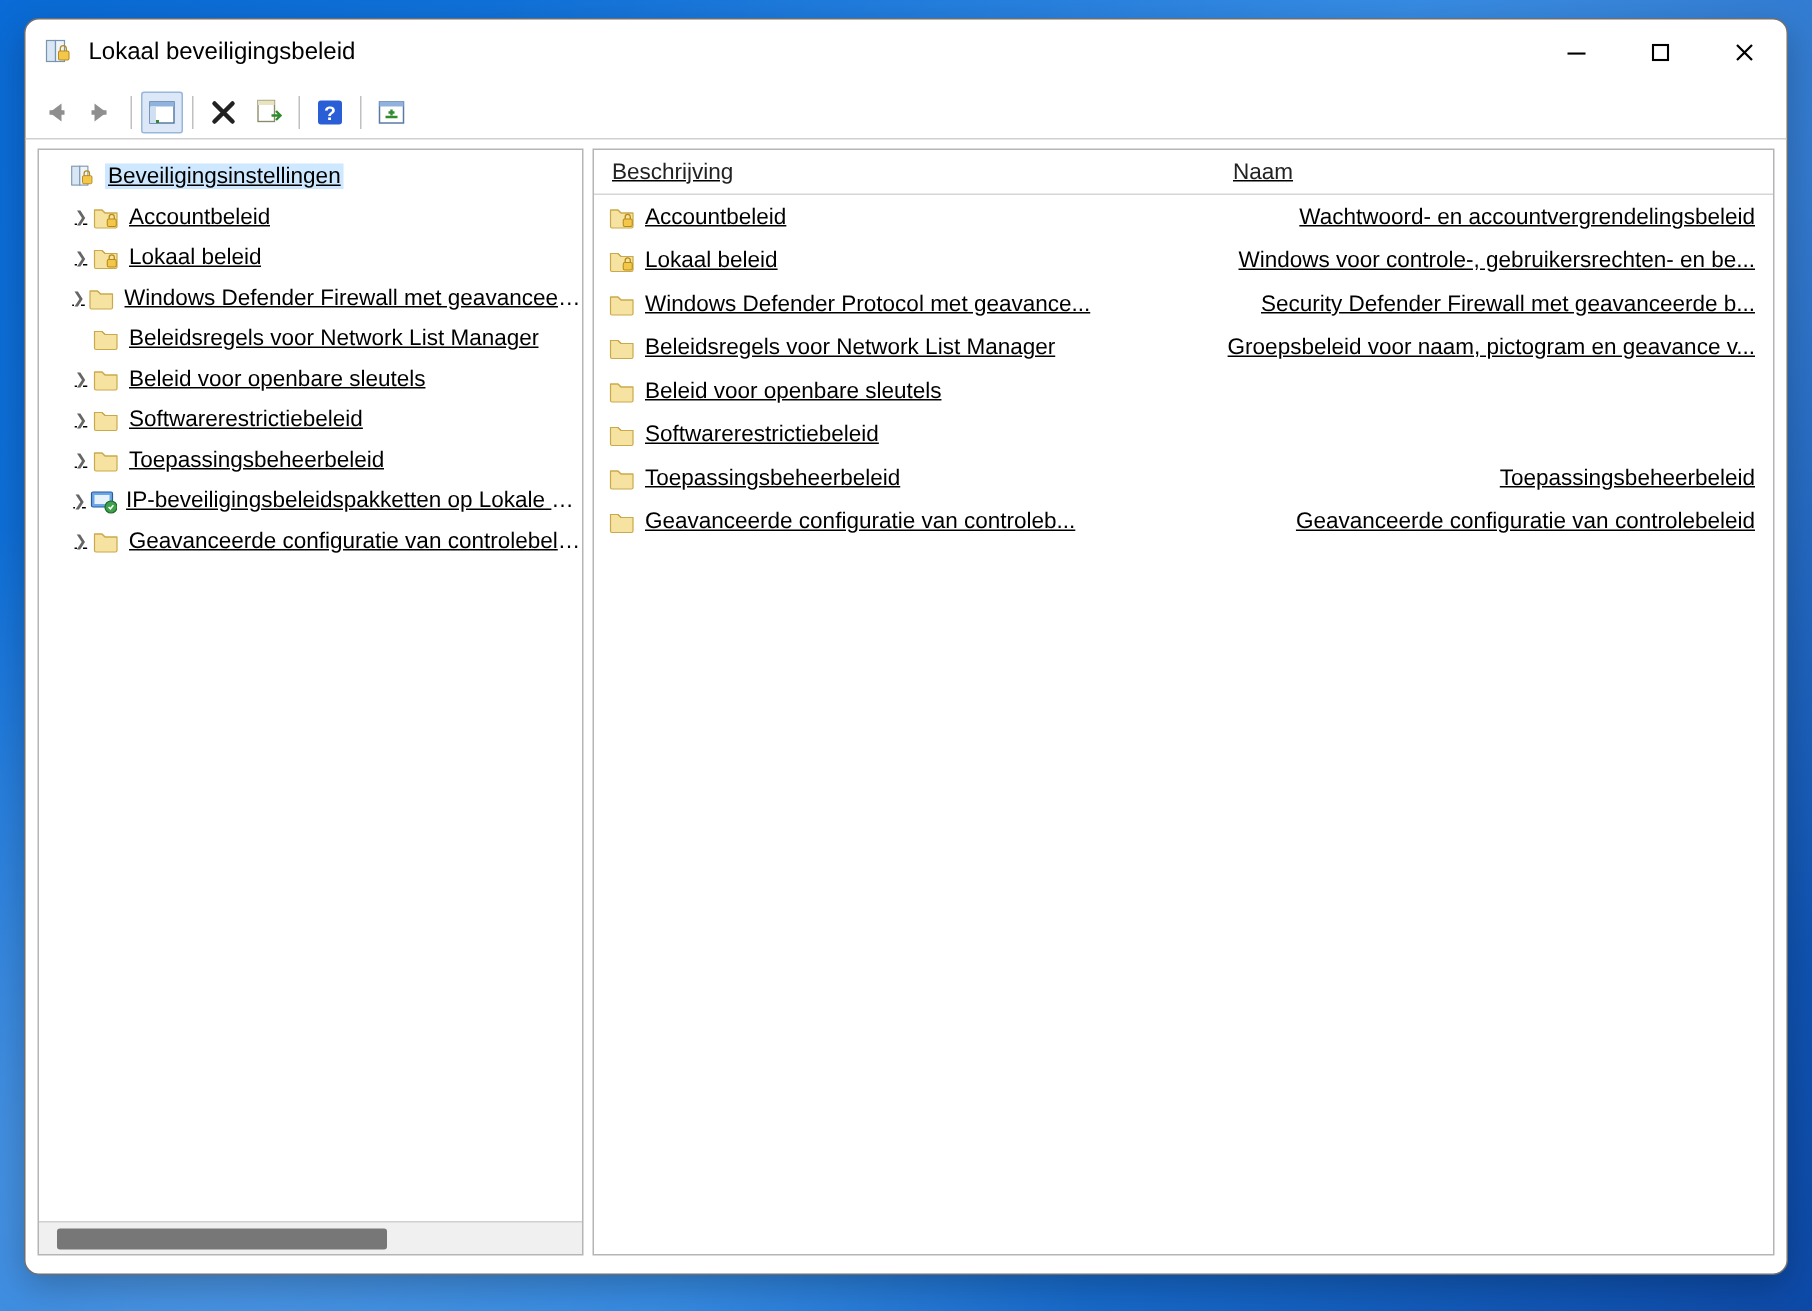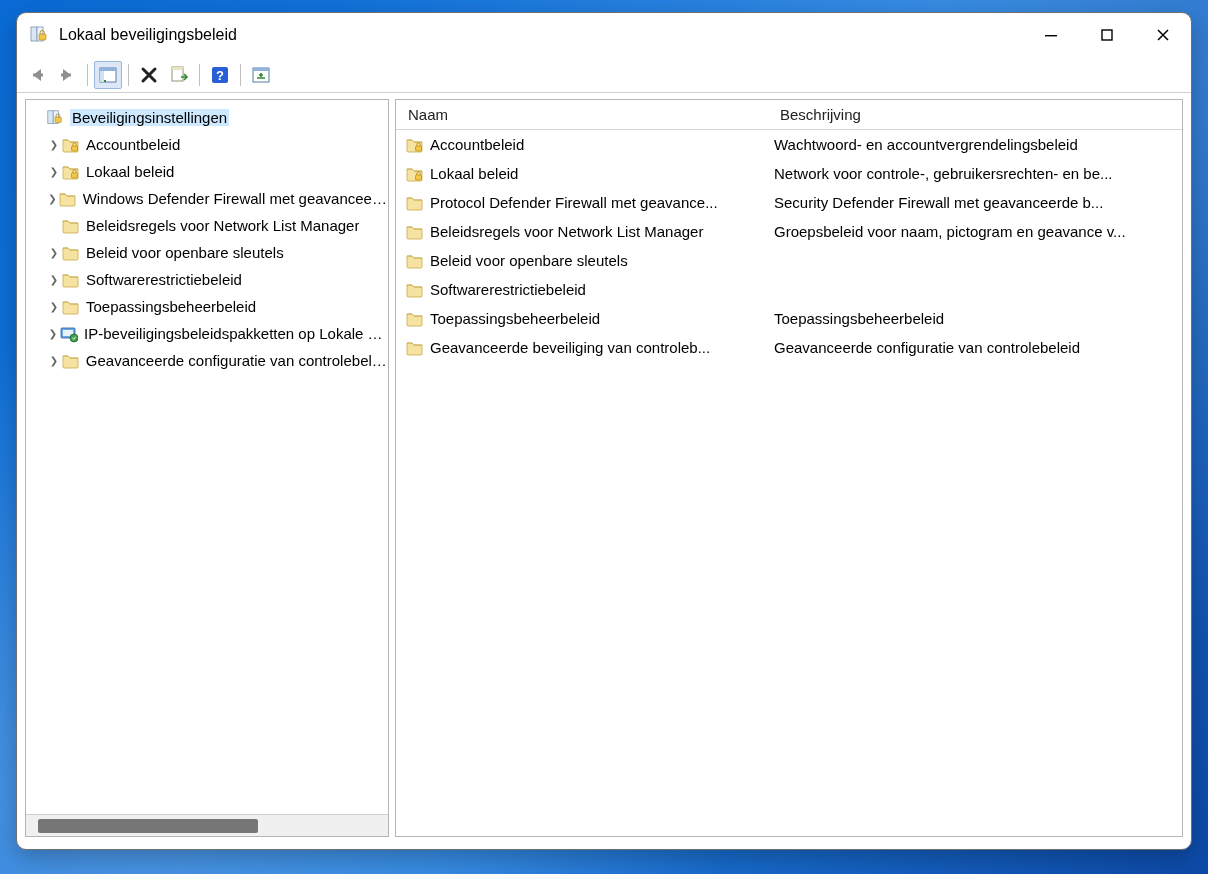"Beveiligingsinstellingen" .pane { text-decoration: none -> underline }
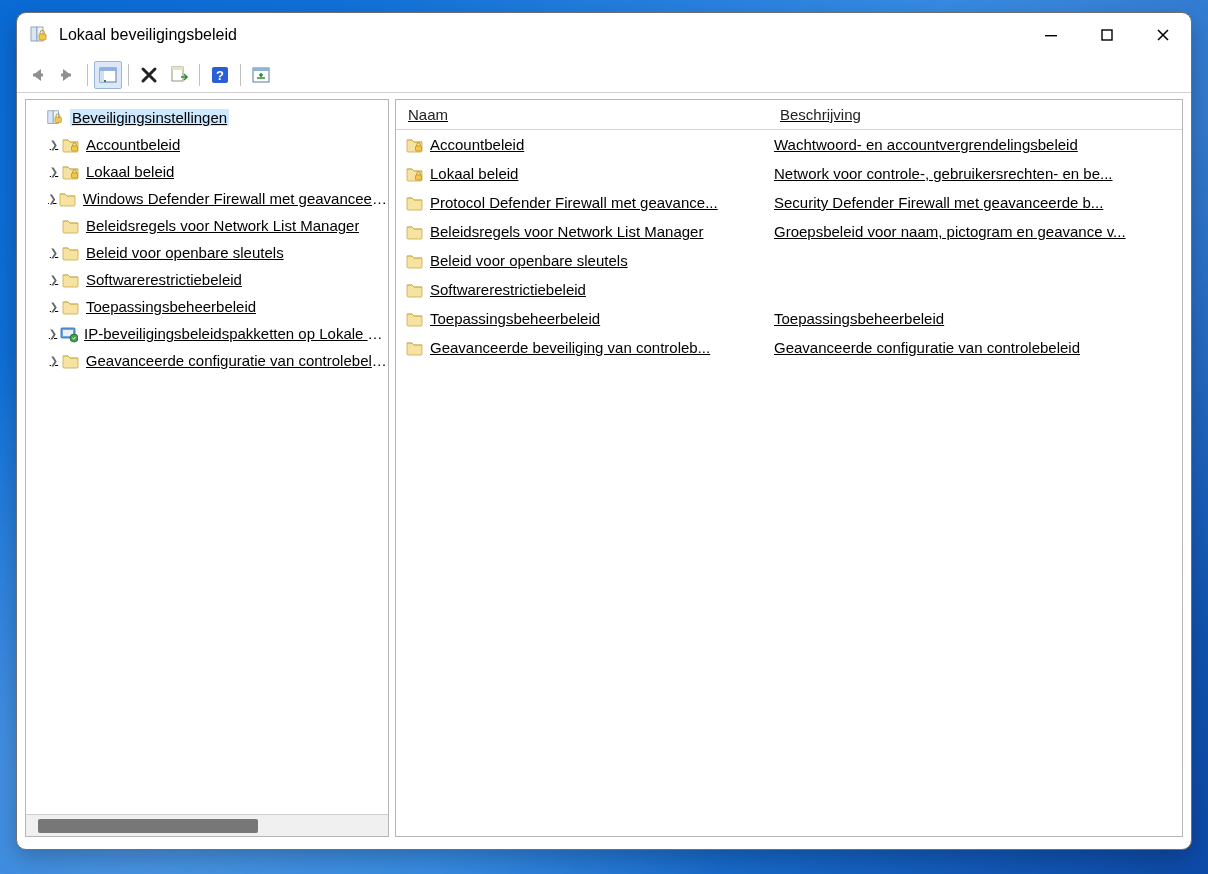"Naam" div.col { order: before "Beschrijving" -> after "Beschrijving" }
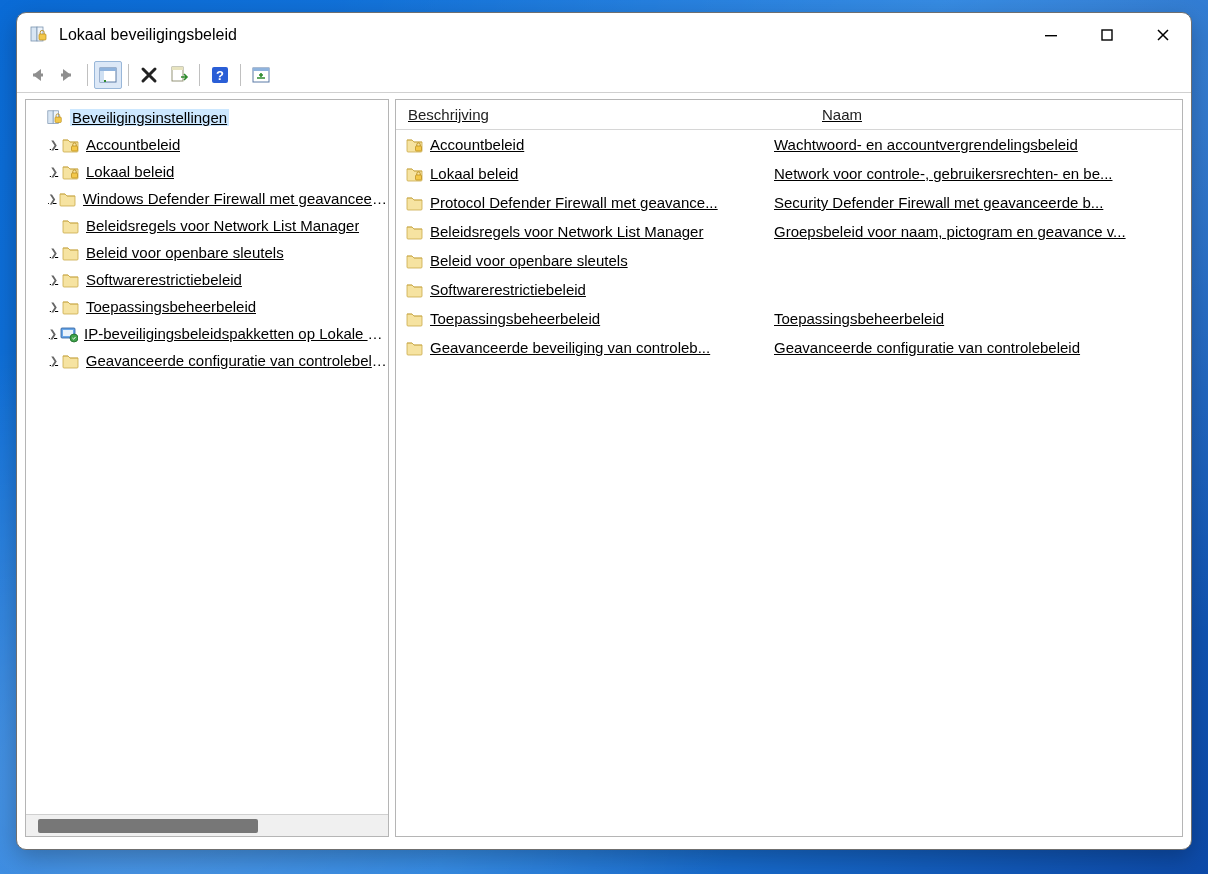"Wachtwoord- en" .list-row .ldesc { text-align: none -> right }
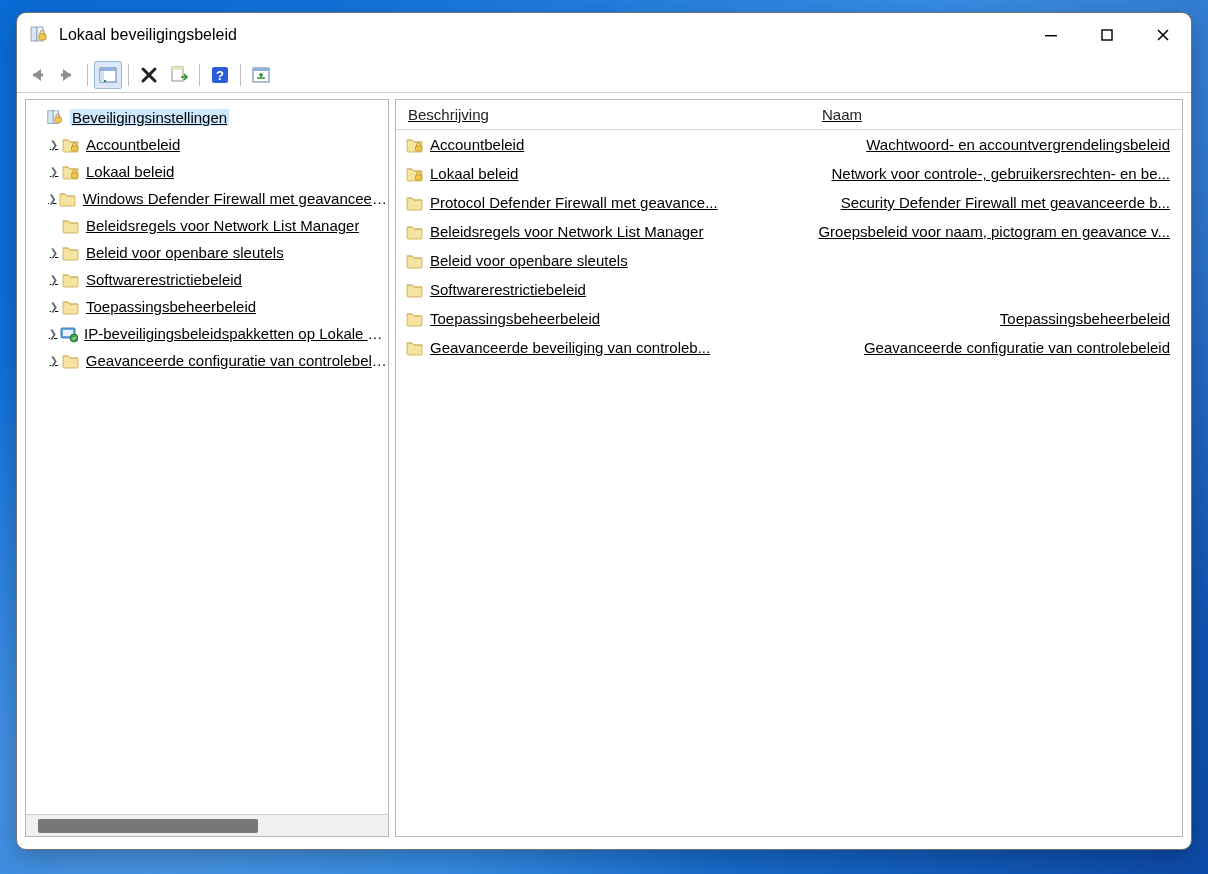"Network voor controle-," div.ldesc { text: Network -> Windows }
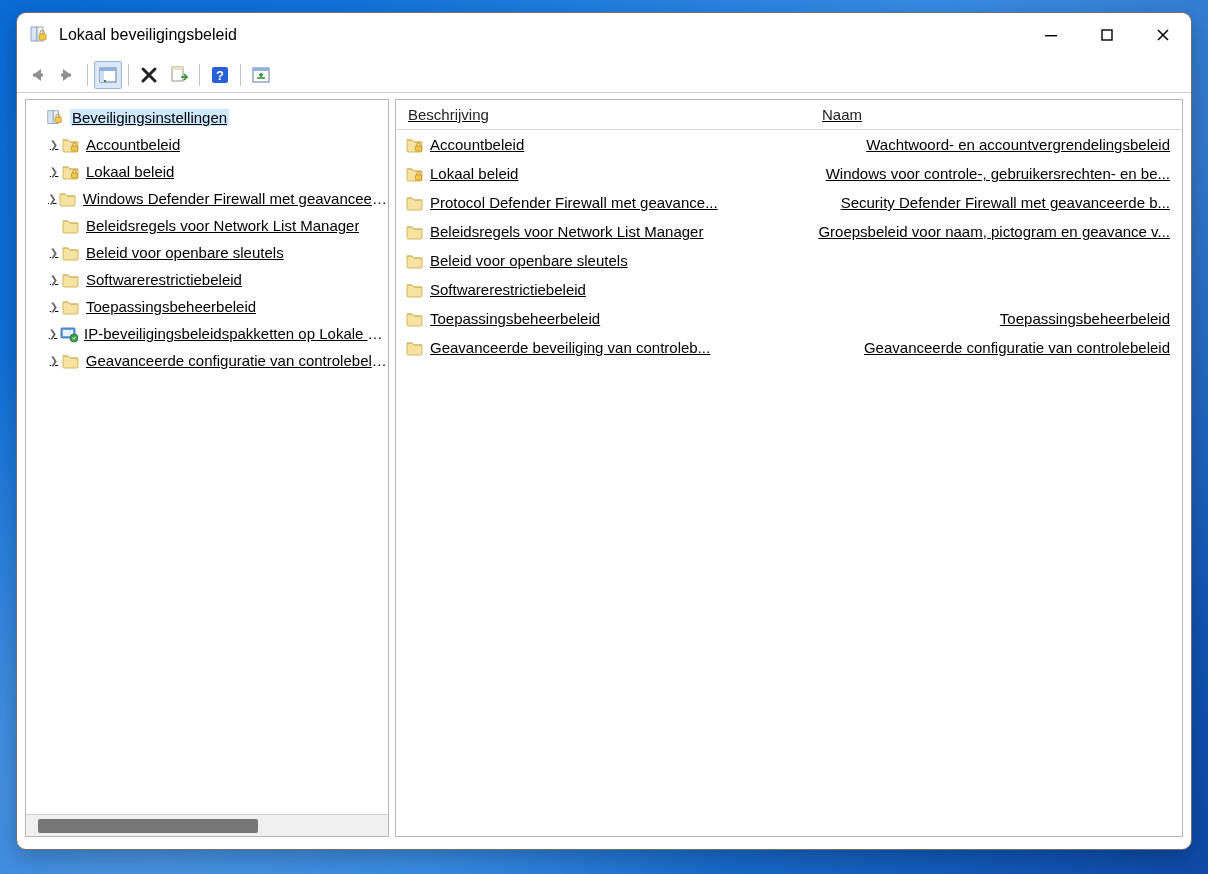"Protocol Defender Firewall met" div.lname { text: Protocol Defender Firewall -> Windows Defender Protocol }
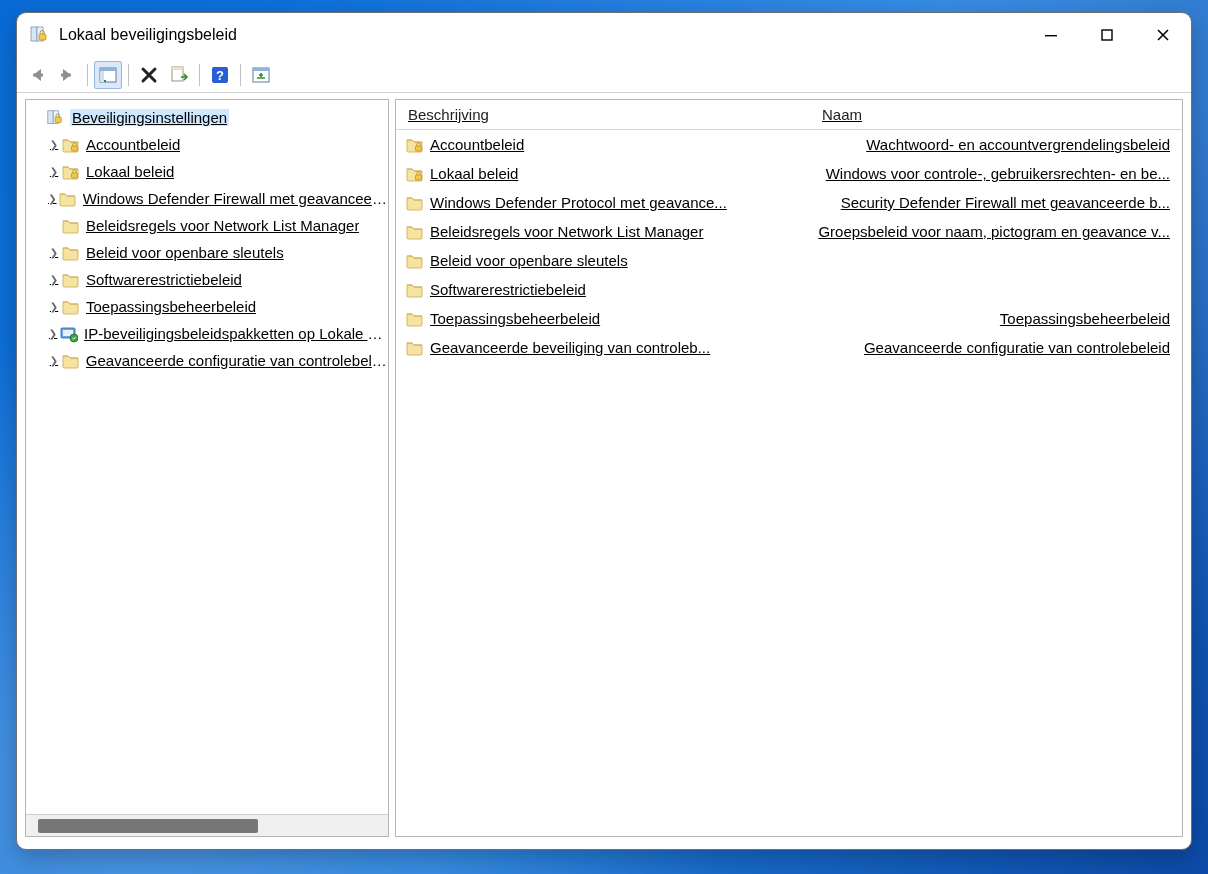"Geavanceerde beveiliging van" div.lname { text: beveiliging -> configuratie }
